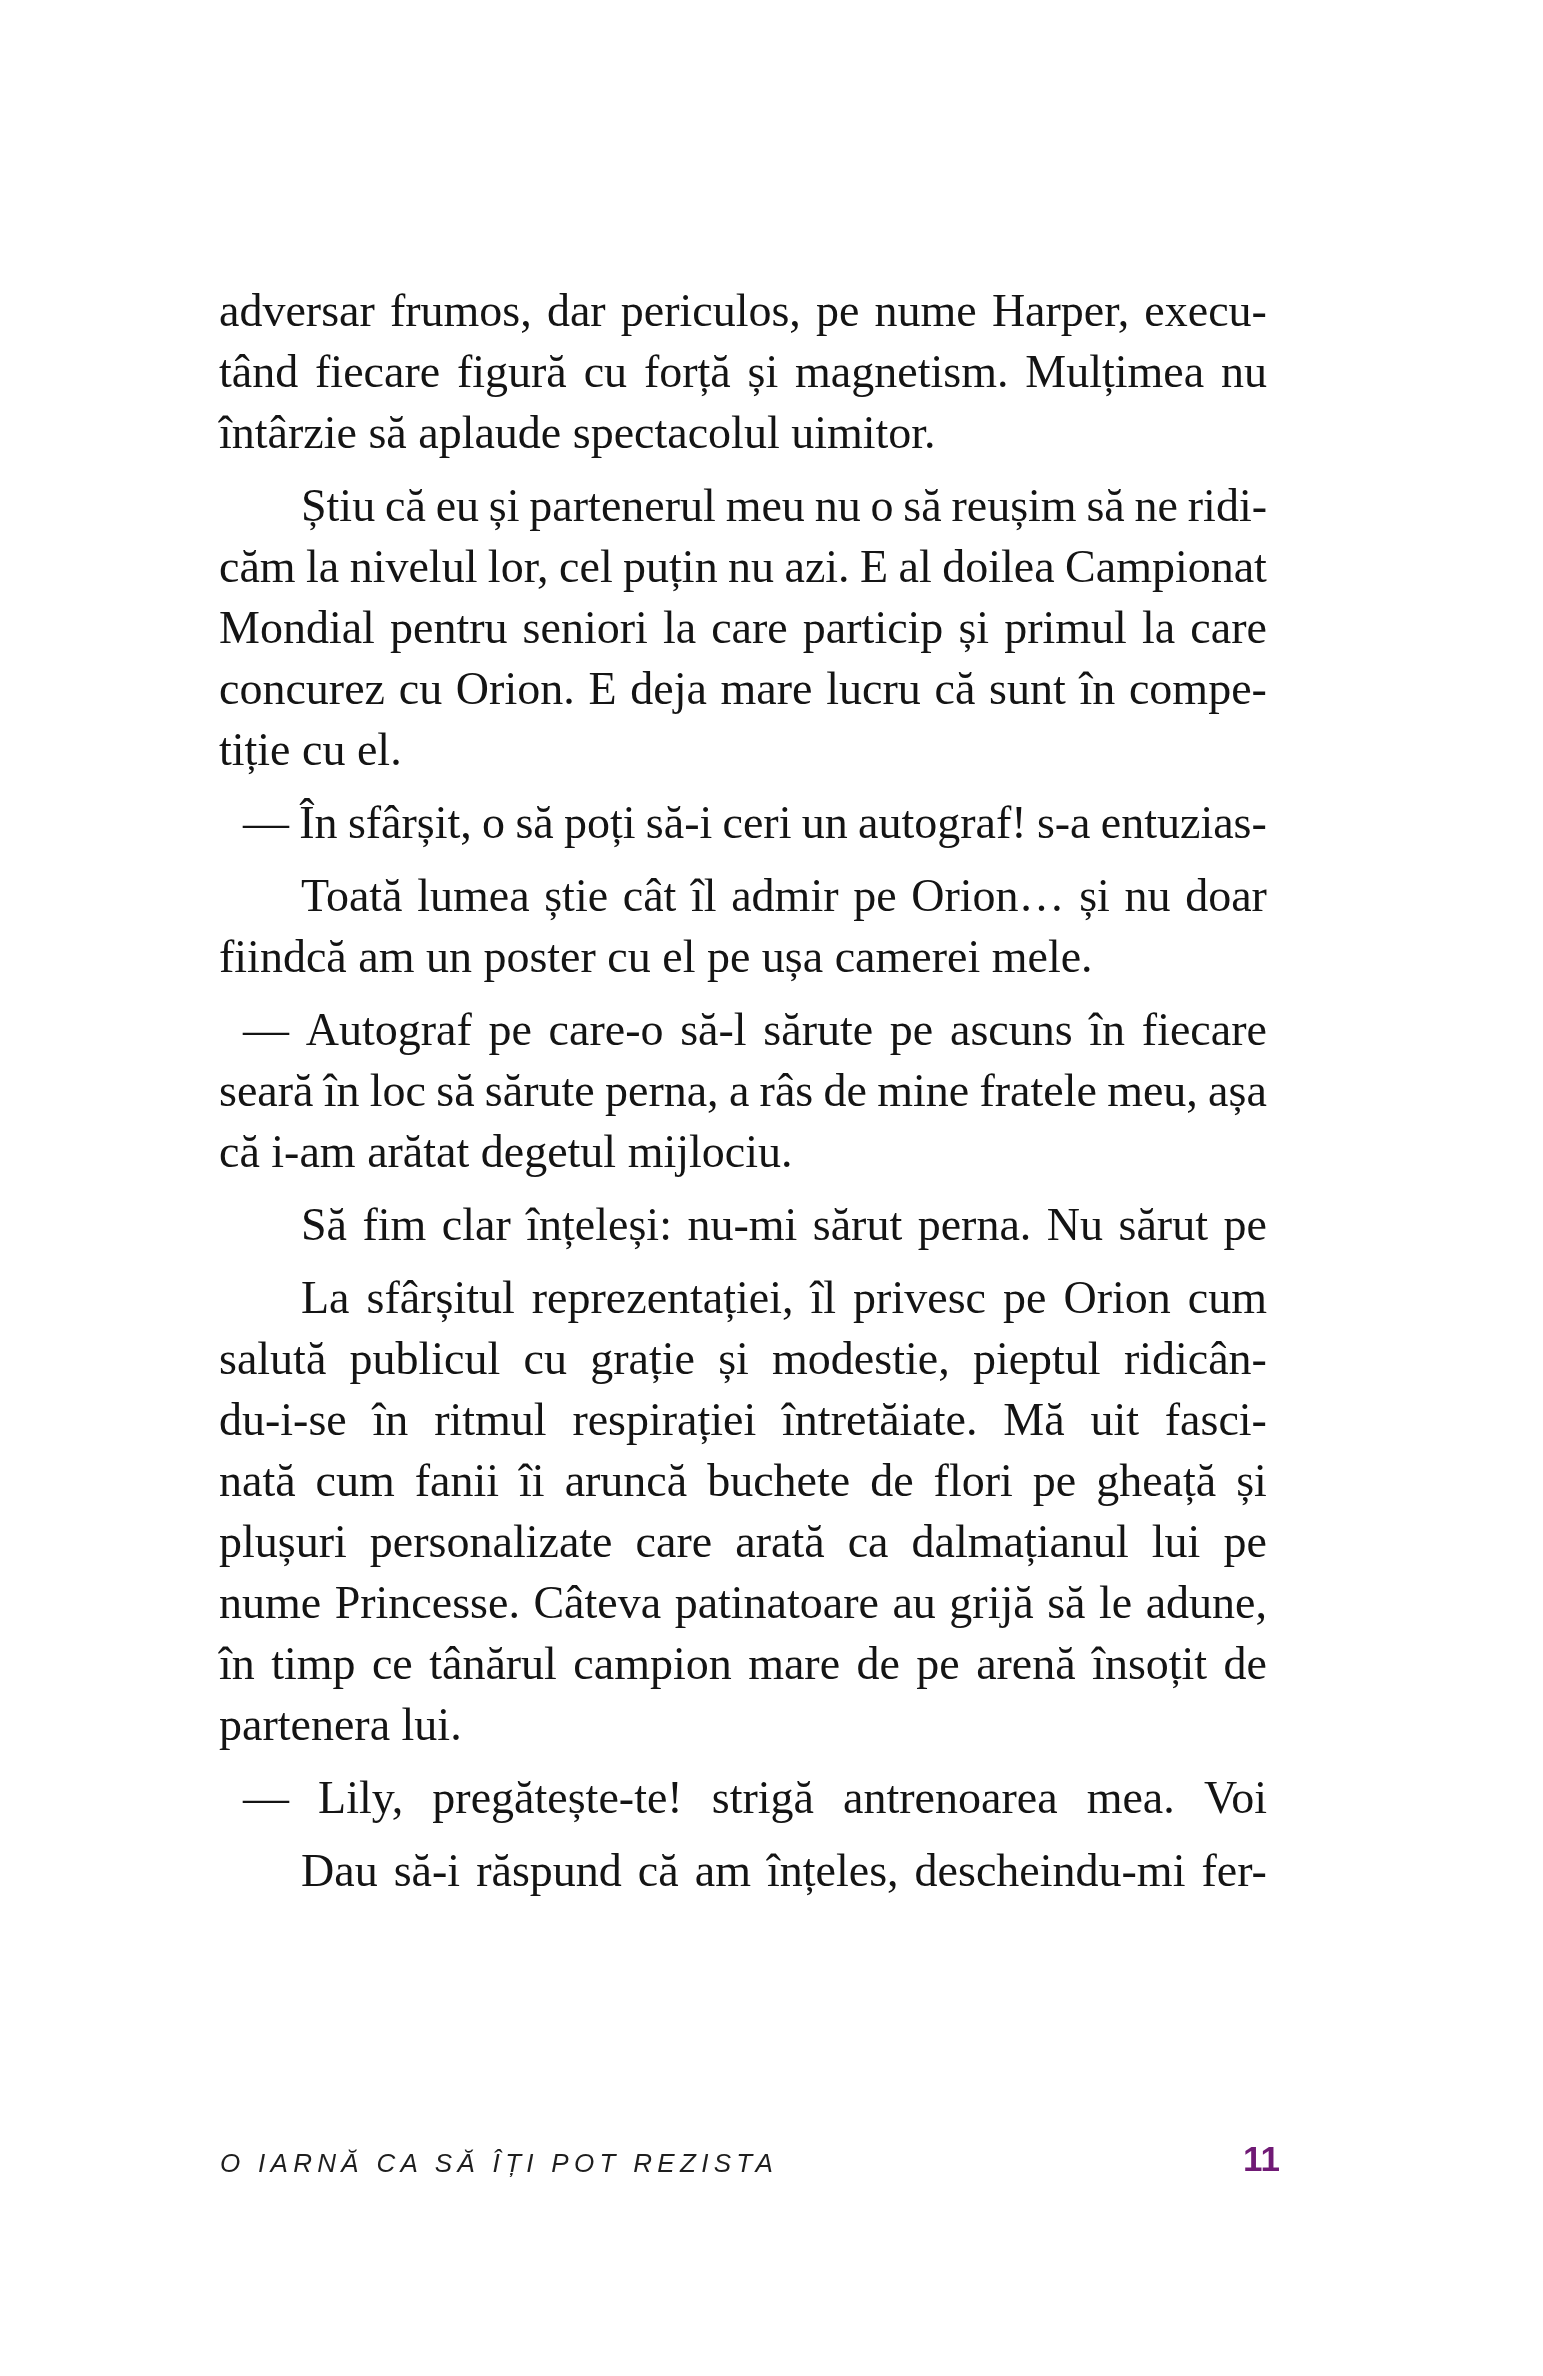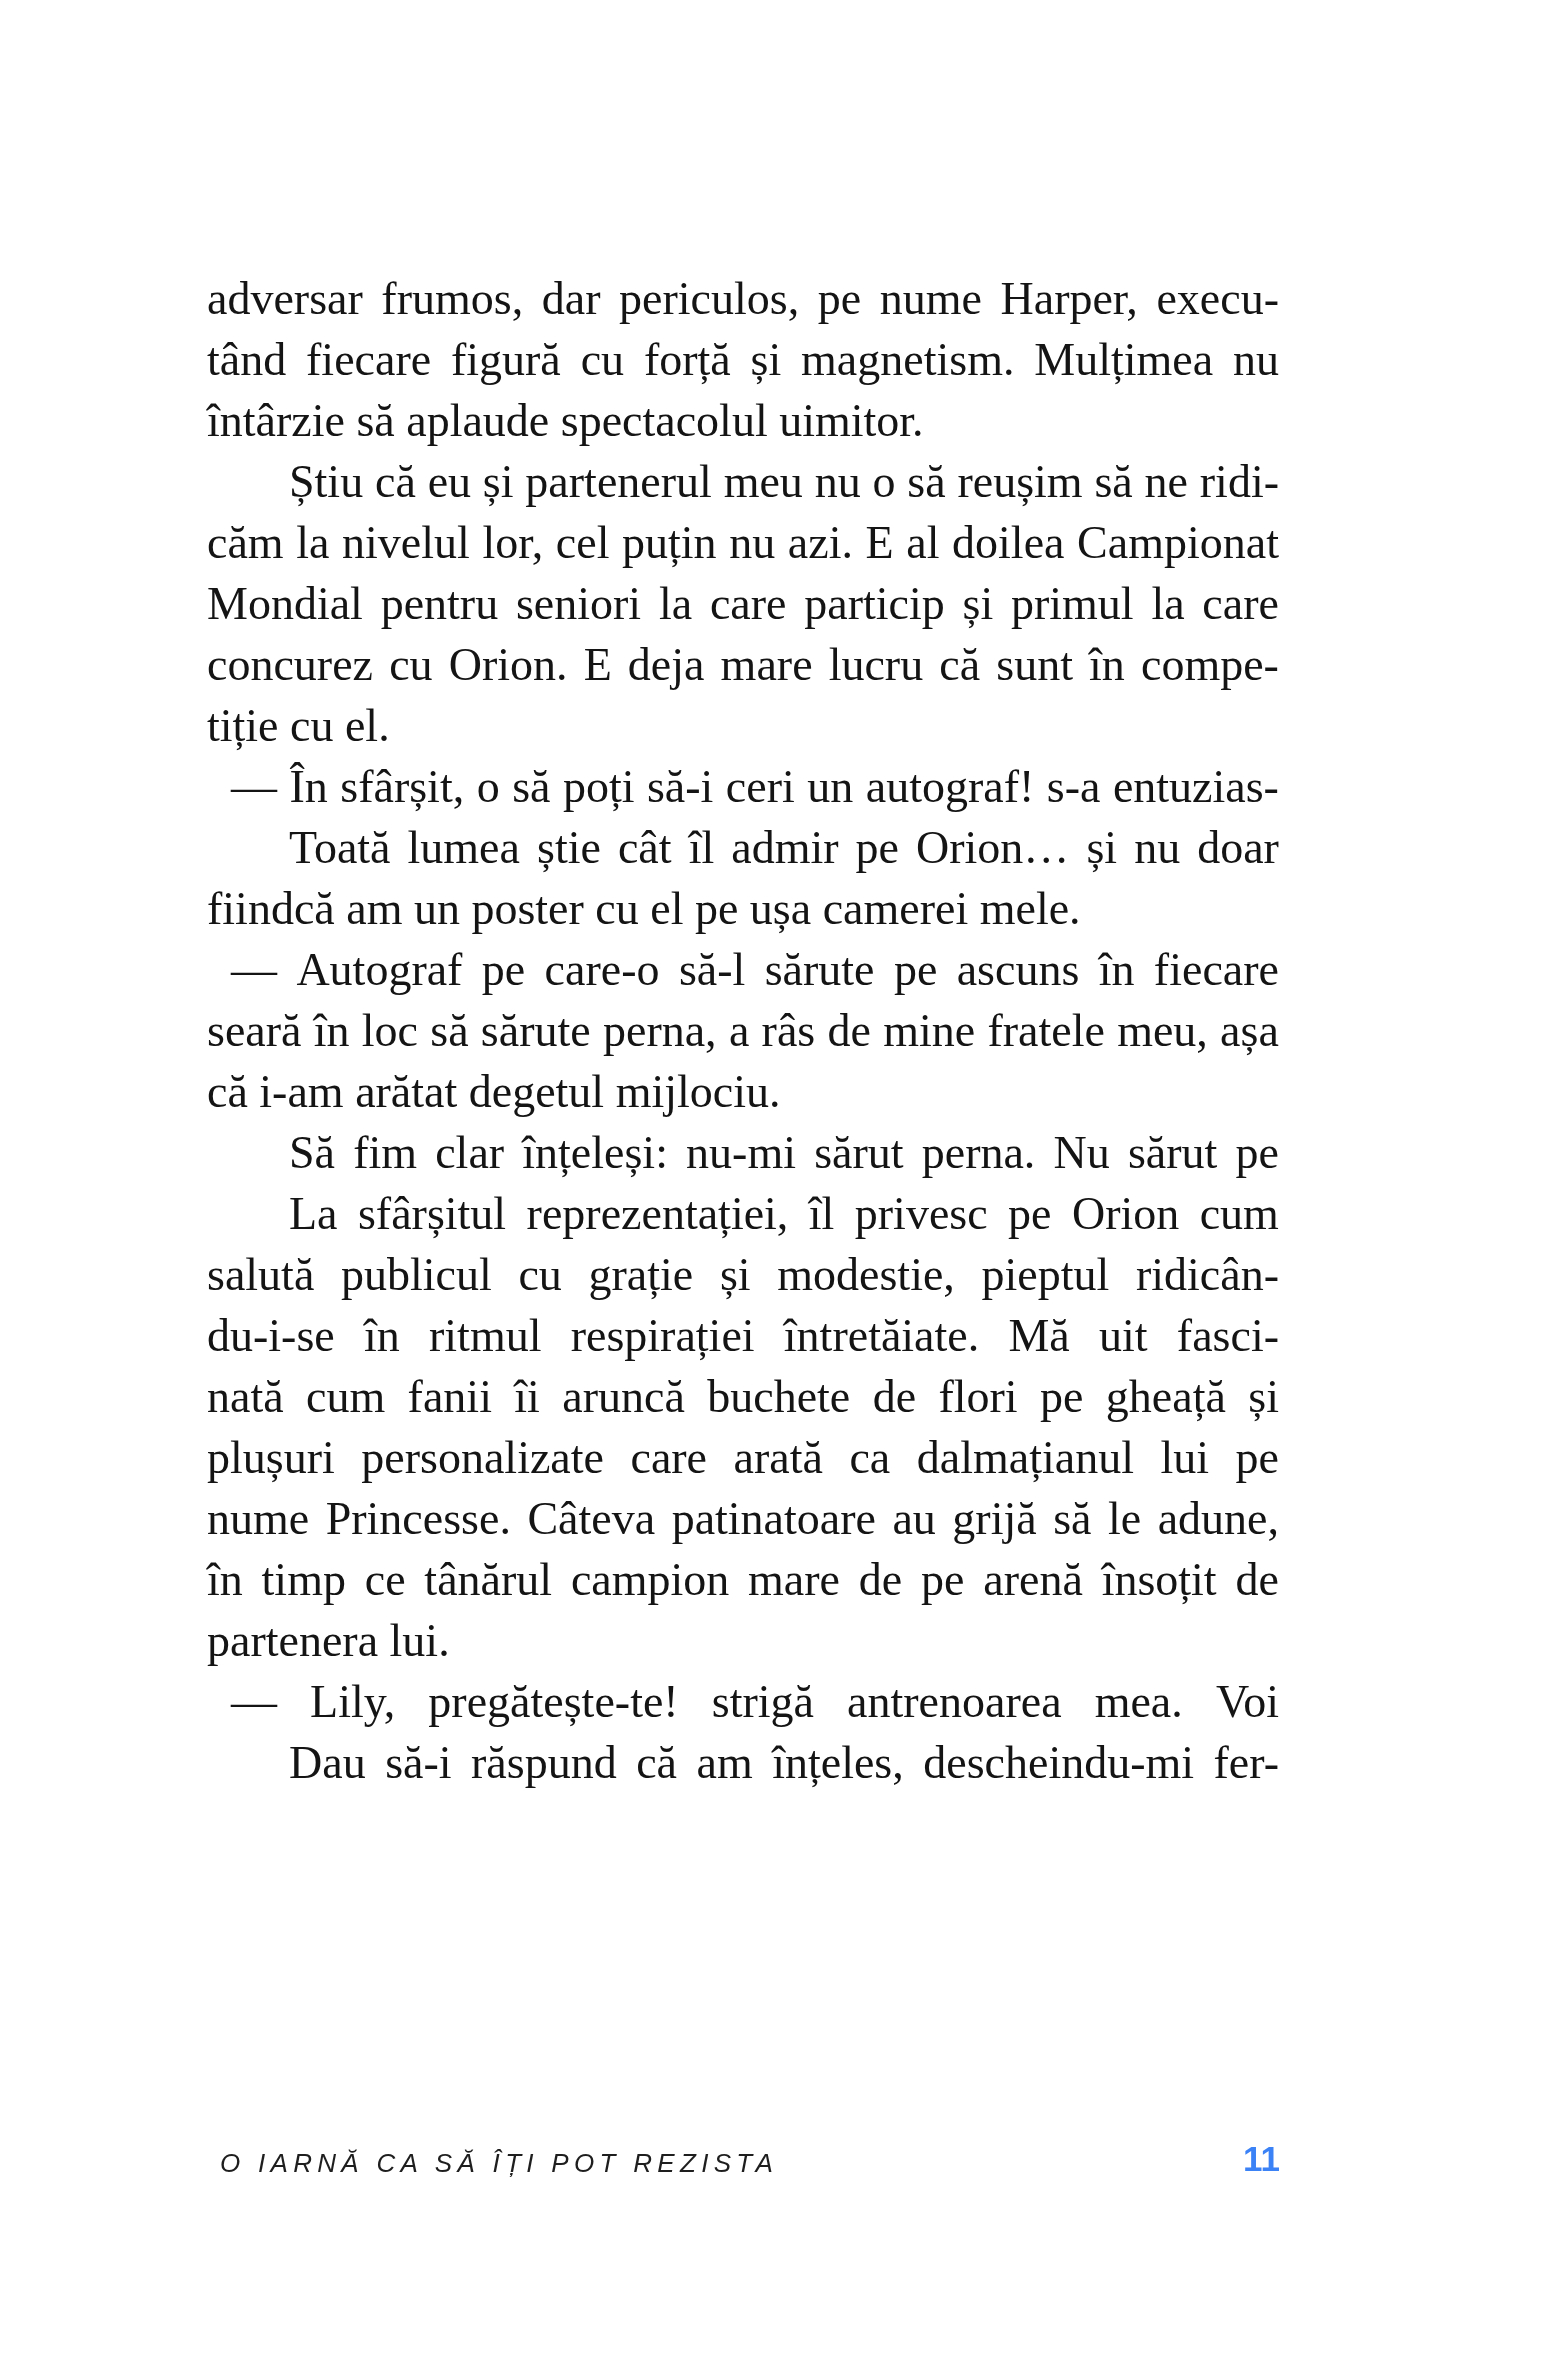"adversar" .para { margin: 0 -> 12px }
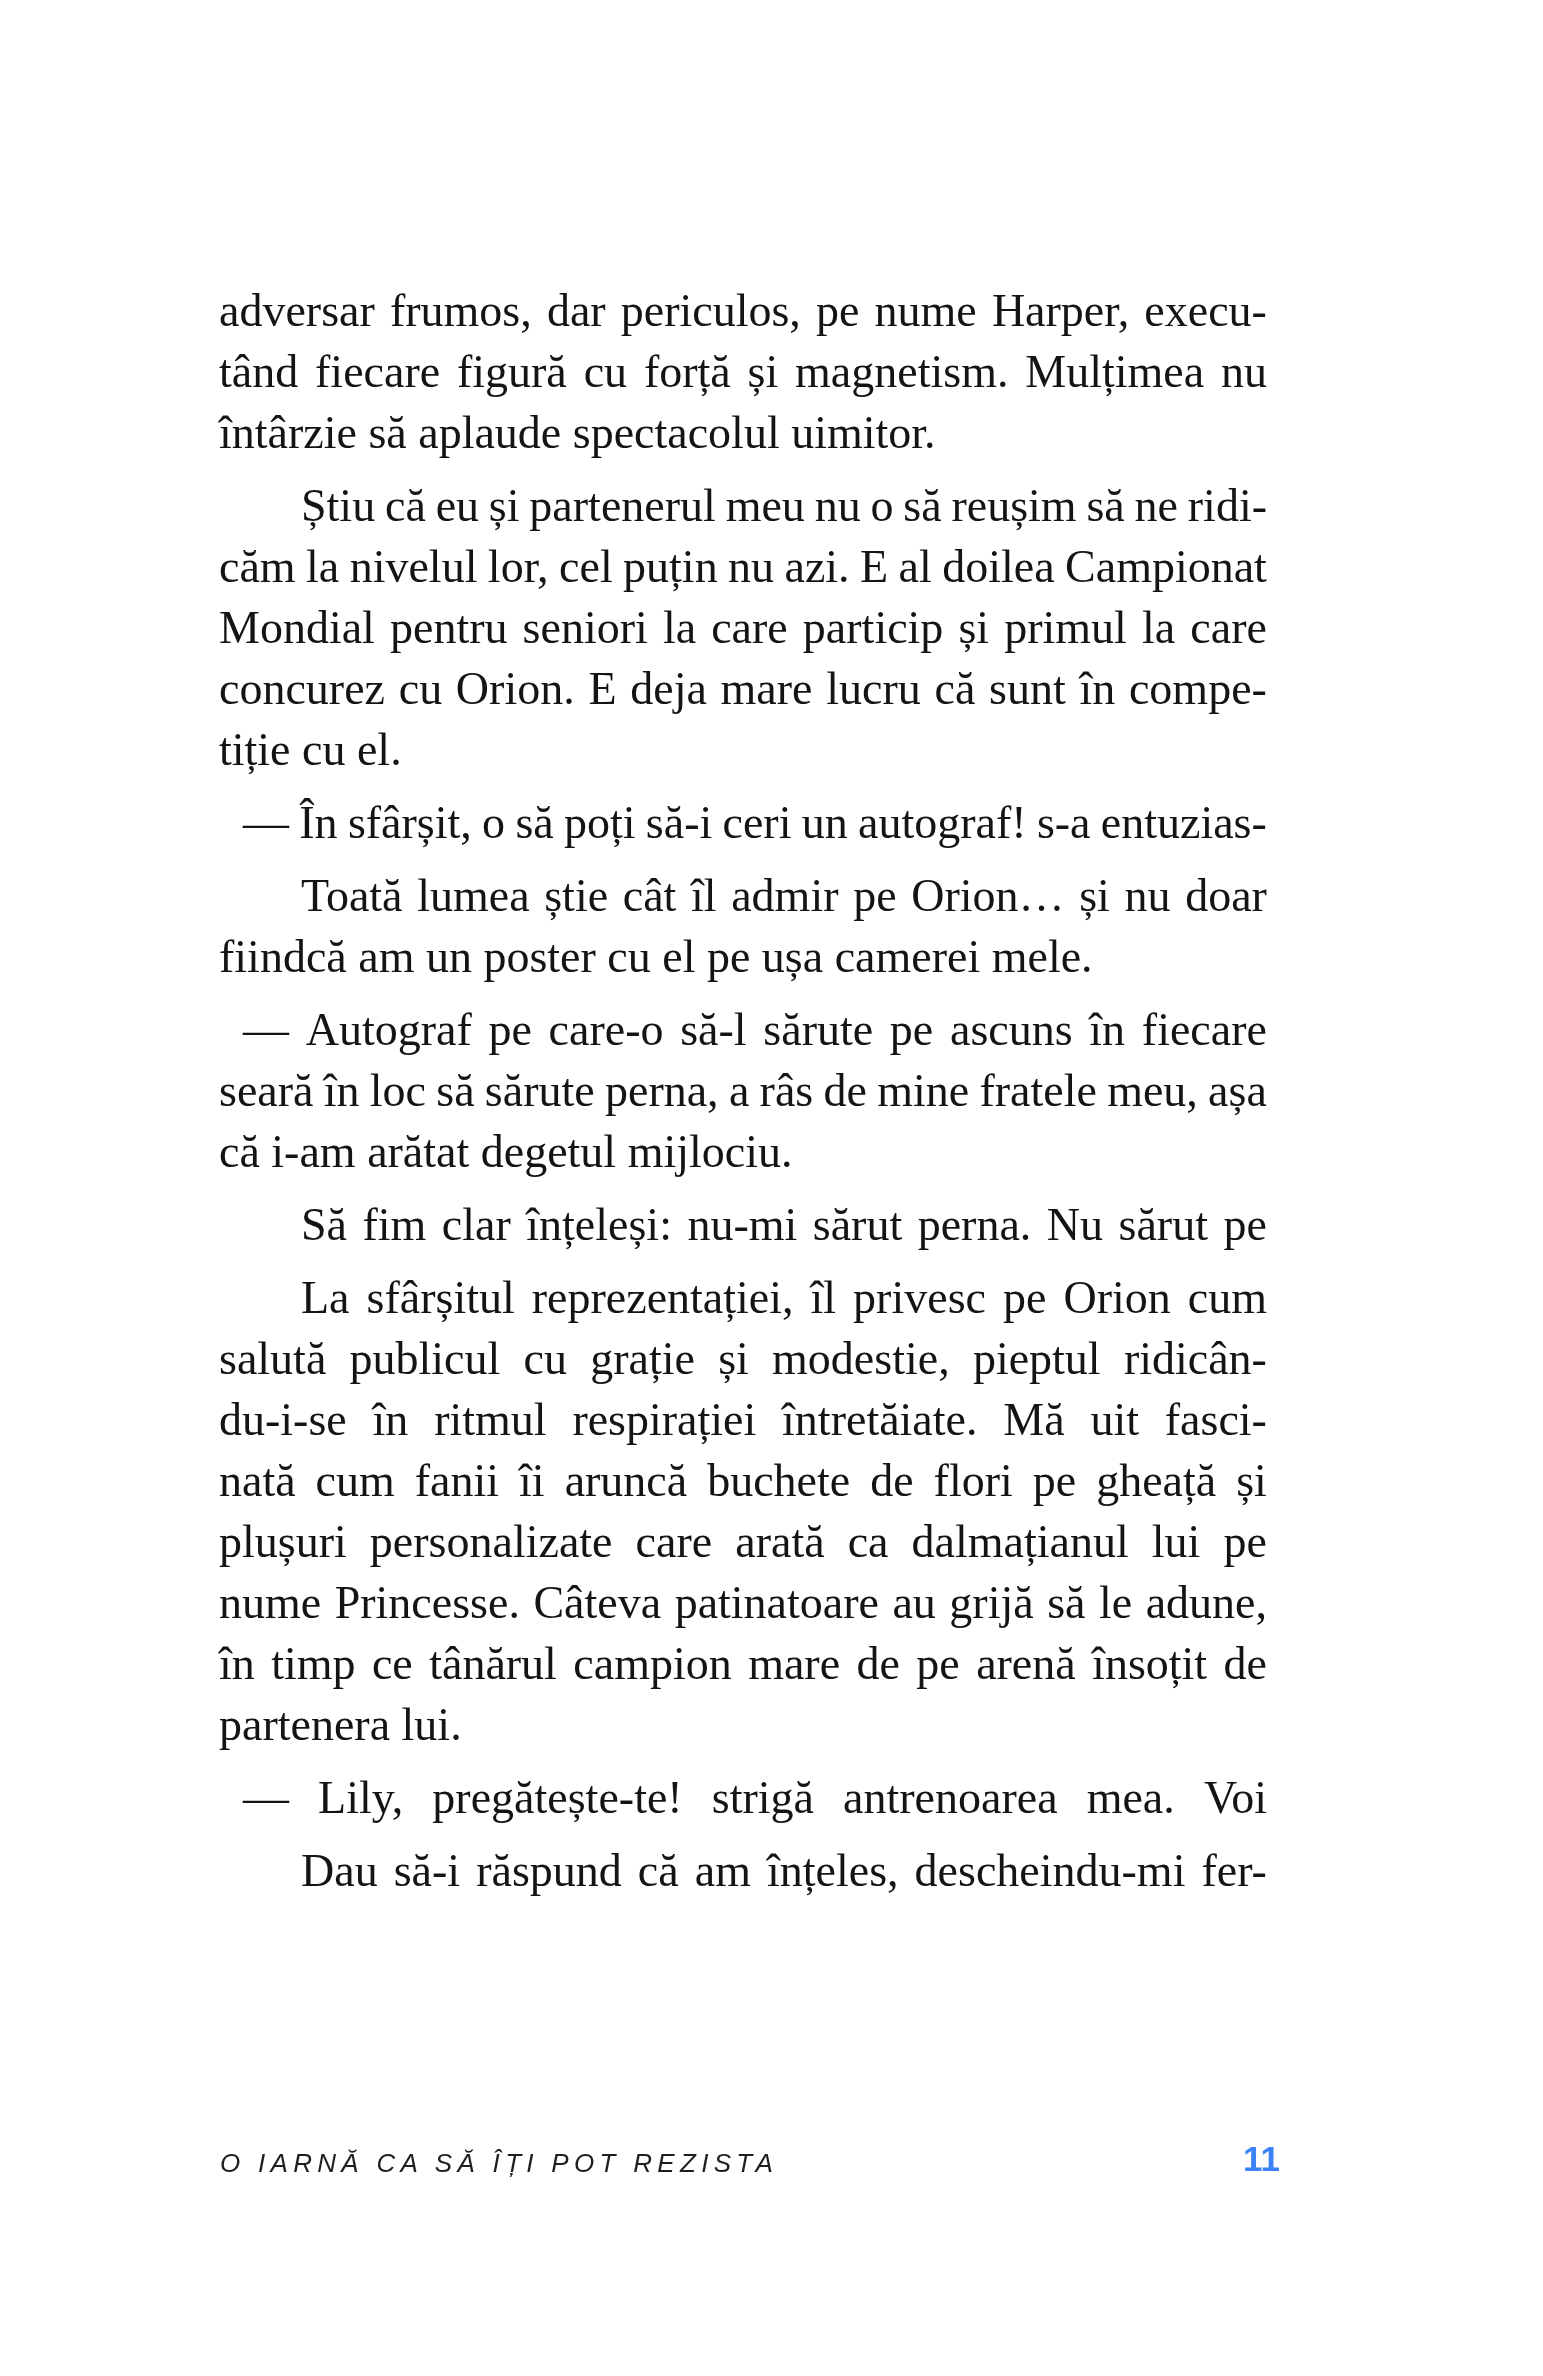"11" .page-number { color: #3b82f6 -> #701a75 }
